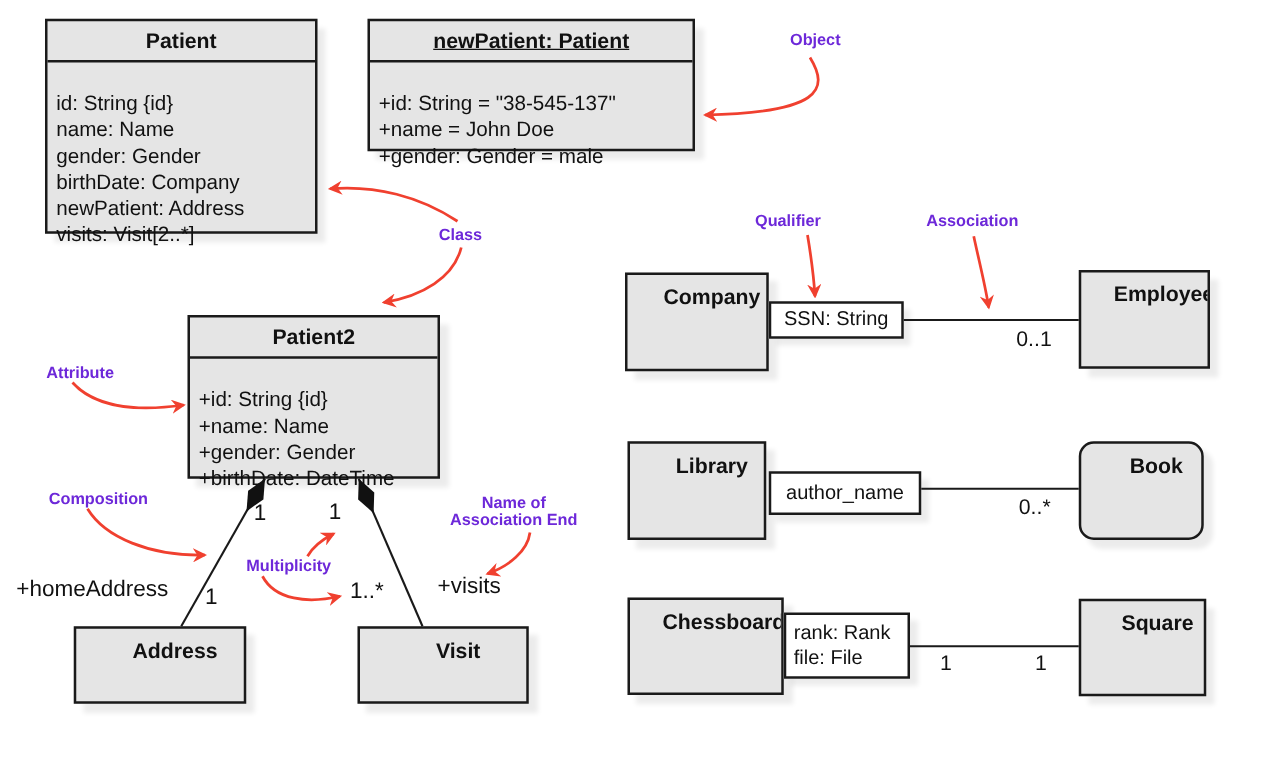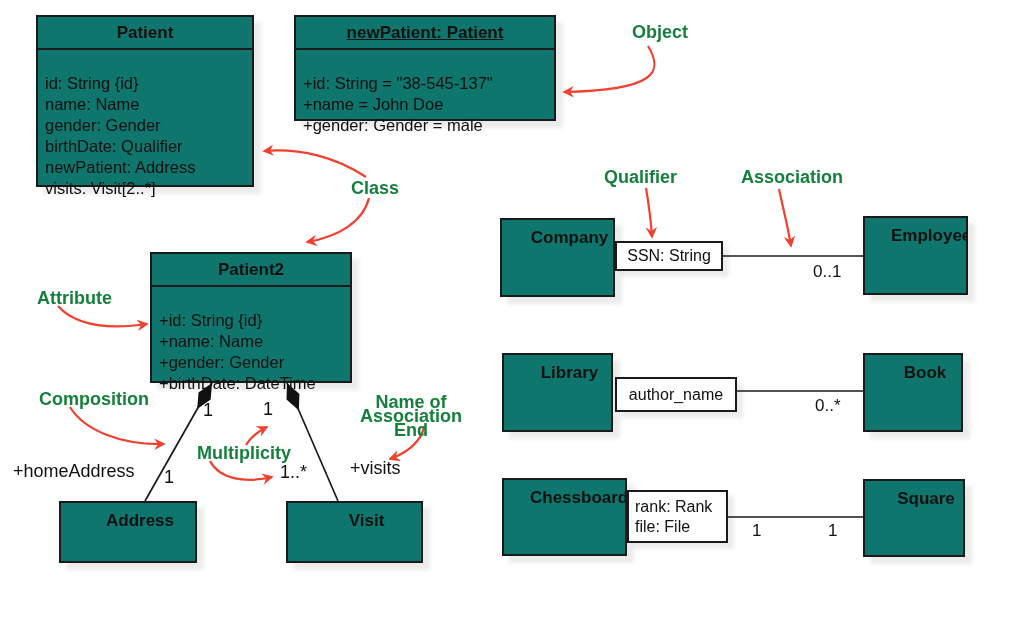"Patient" .uml-box { background: #0f766e -> #e5e5e5 }
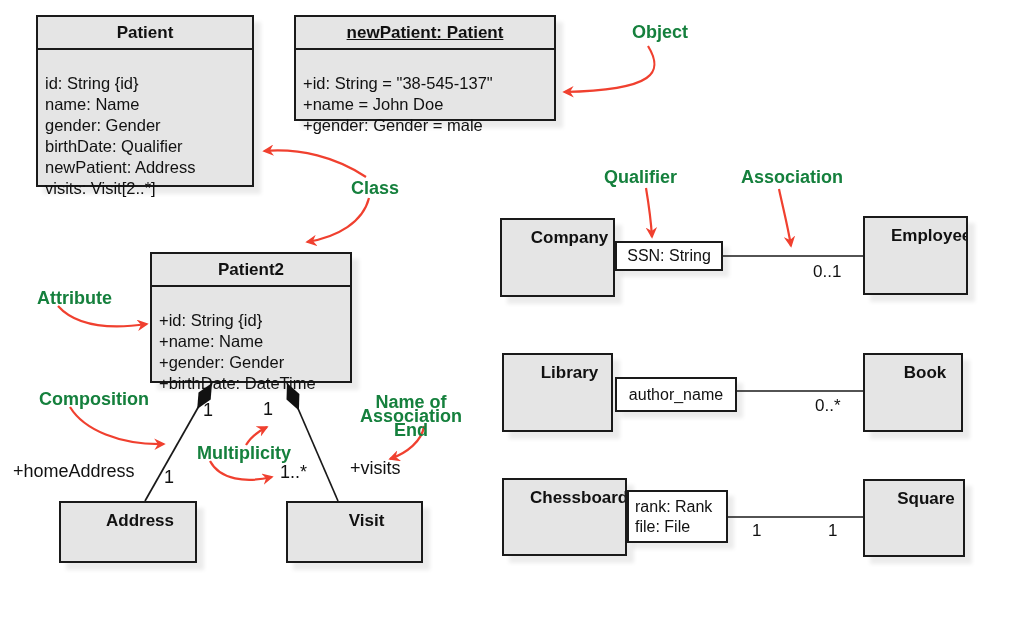"Object" .annotation { color: #15803d -> #6d28d9; font-size: 18px -> 13px }
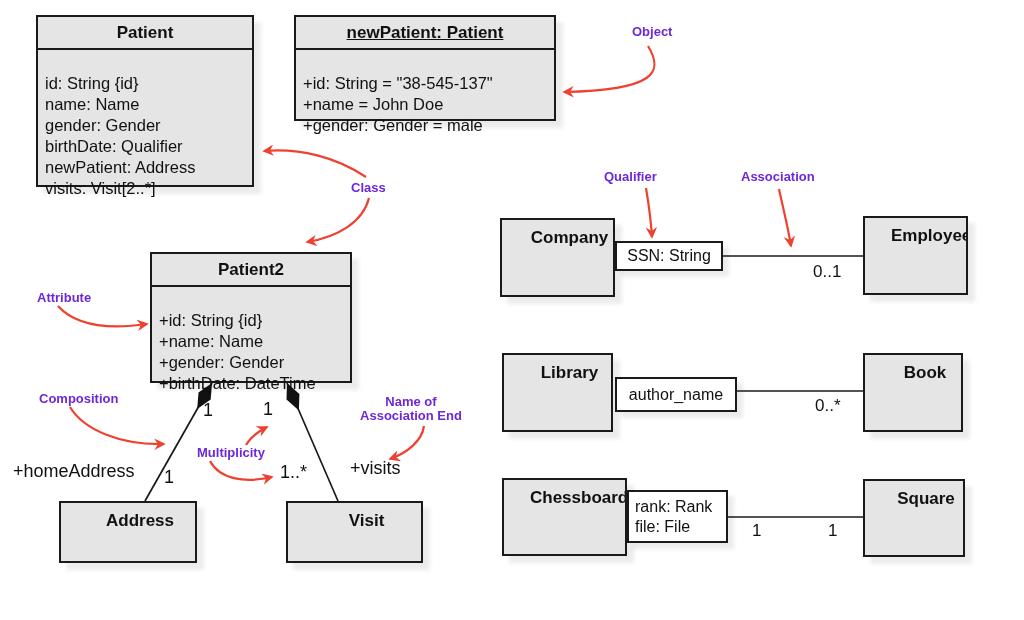"birthDate: Qualifier" div.attr { text: Qualifier -> Company }
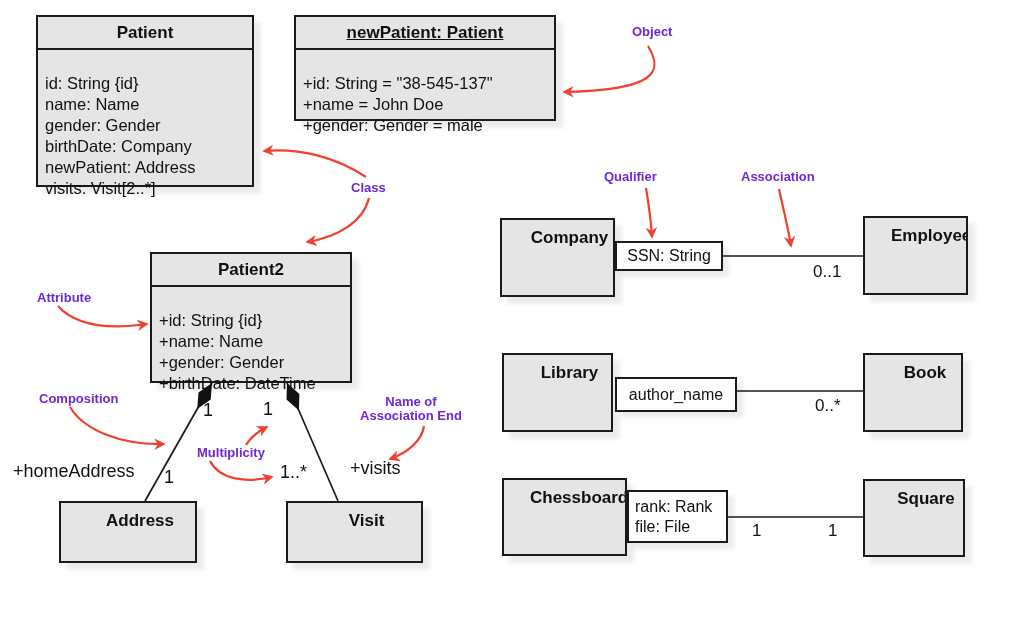"Book" div.uml-box { border-radius: none -> 12px }
